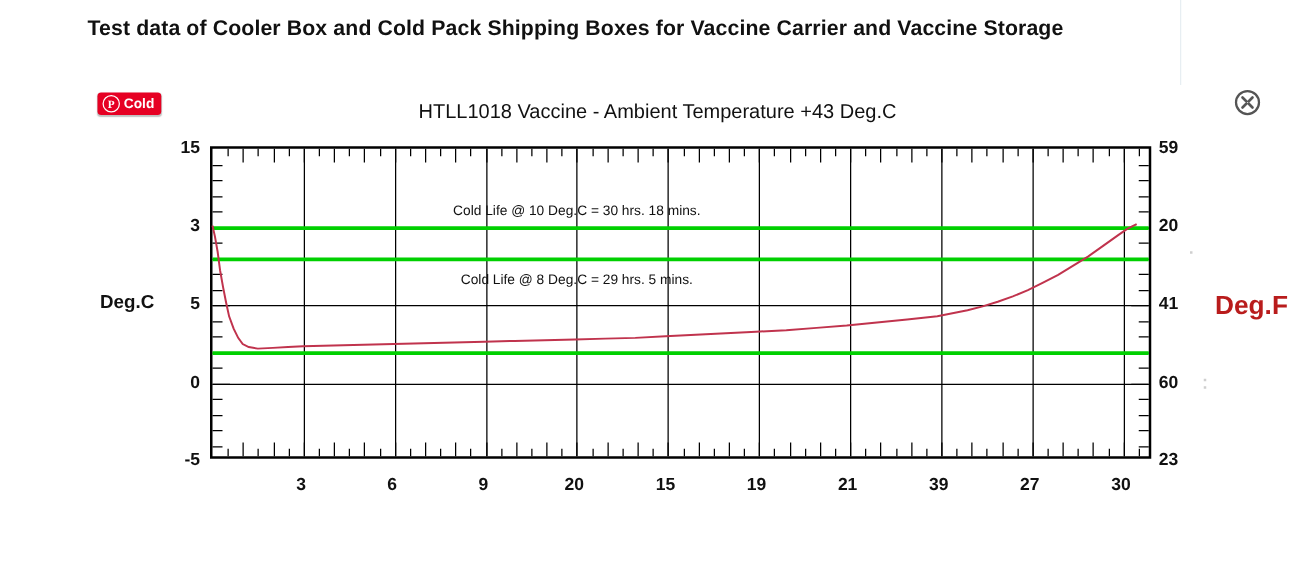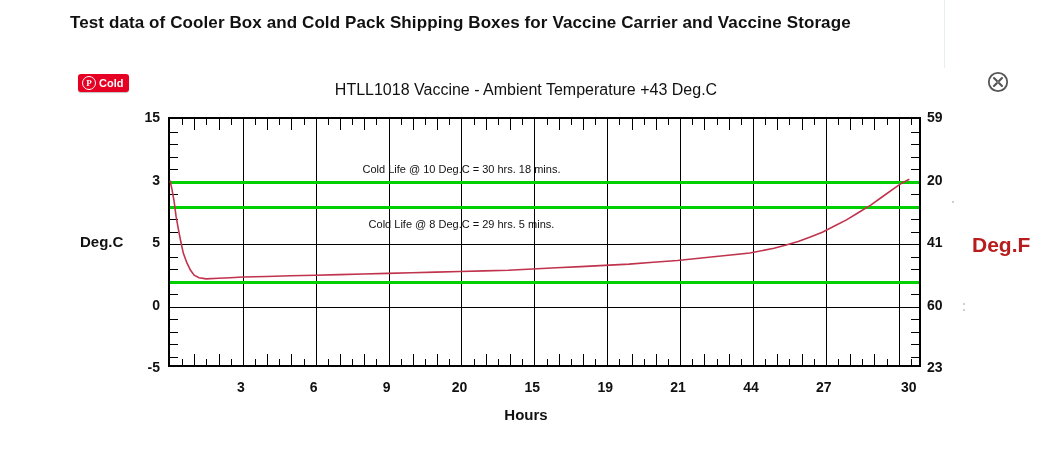"44" div.xlabel { text: 44 -> 39 }
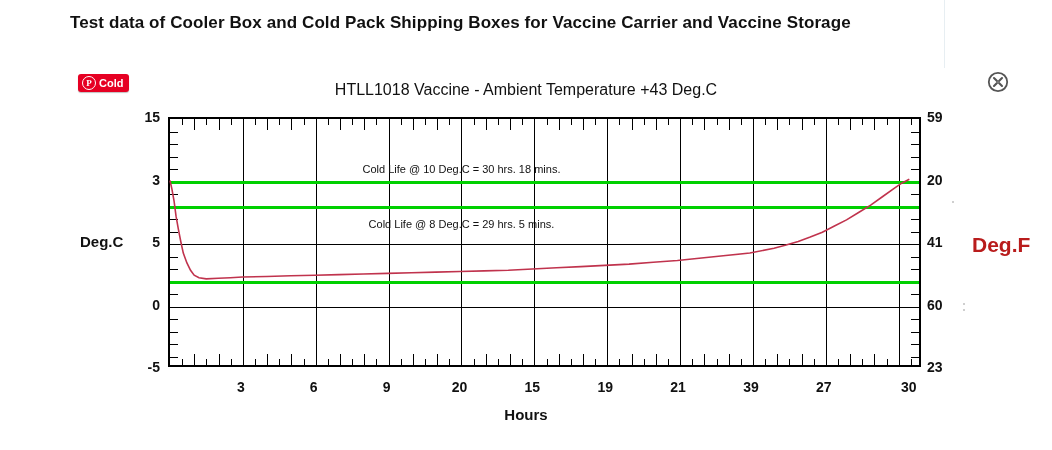"30" div.xlabel { margin-left: 12px -> none }
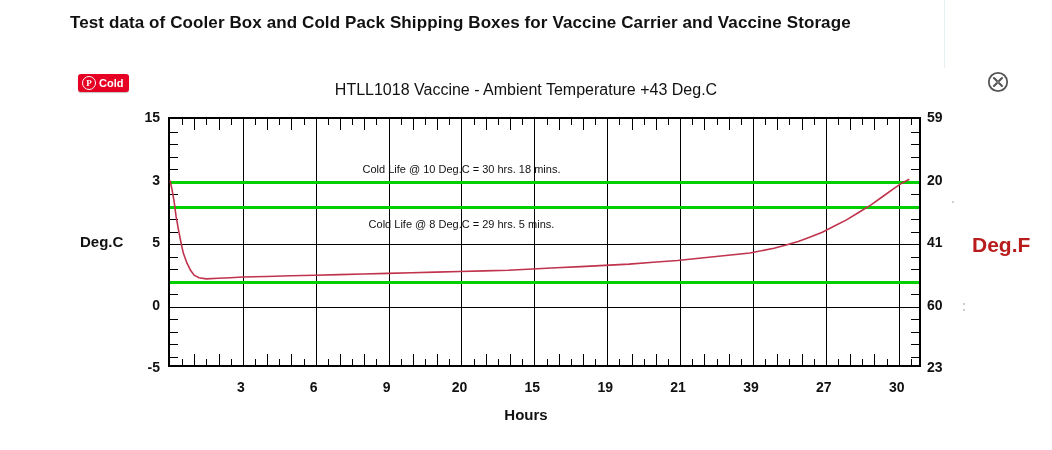"Hours" div { html: <div>Hours</div> -> none }
